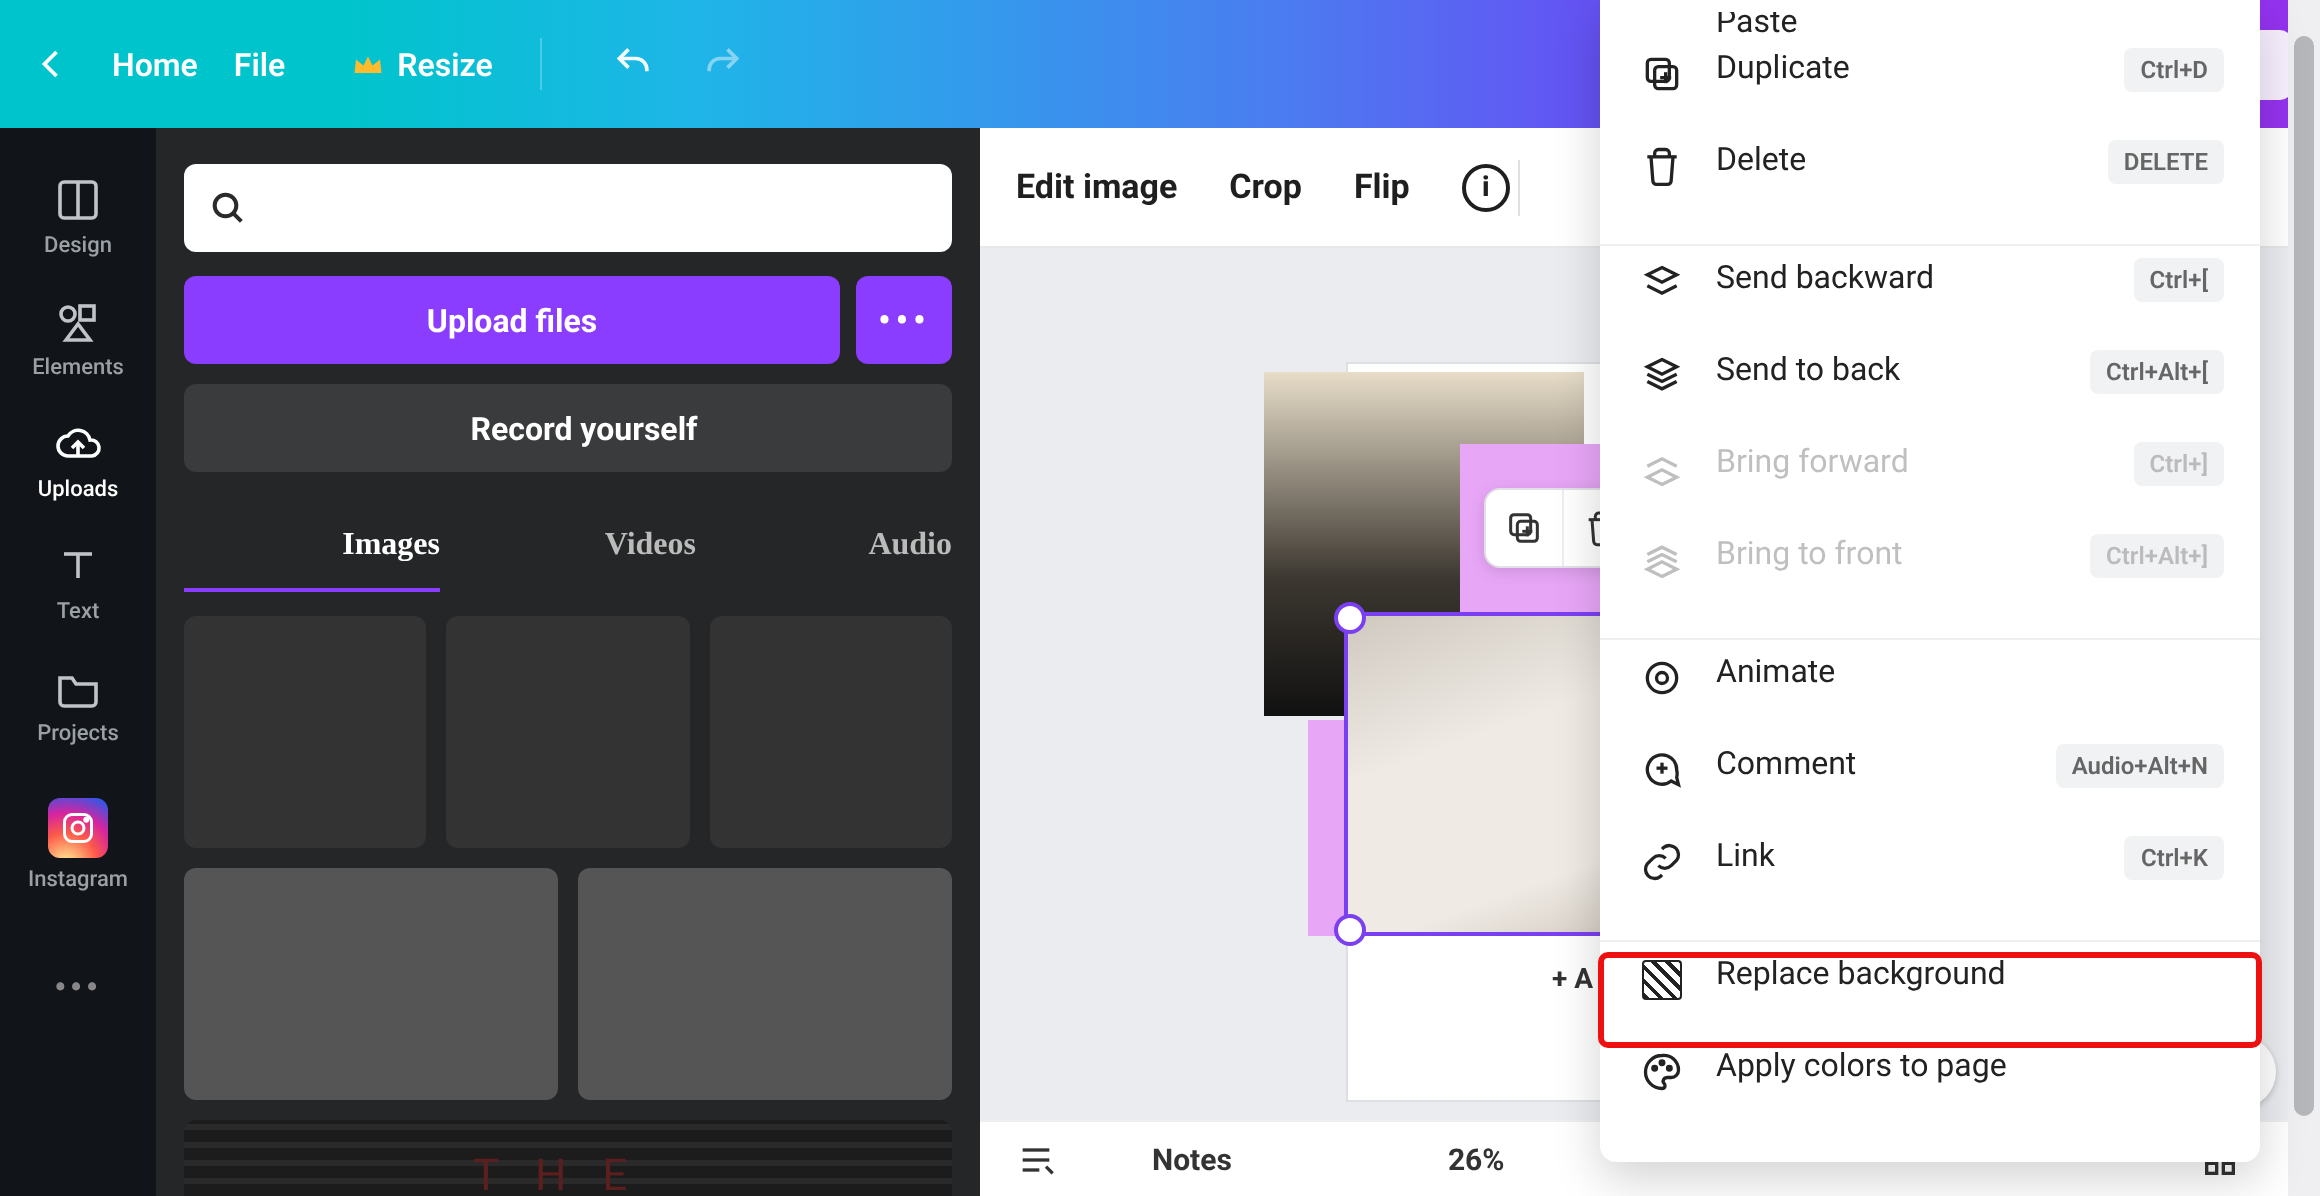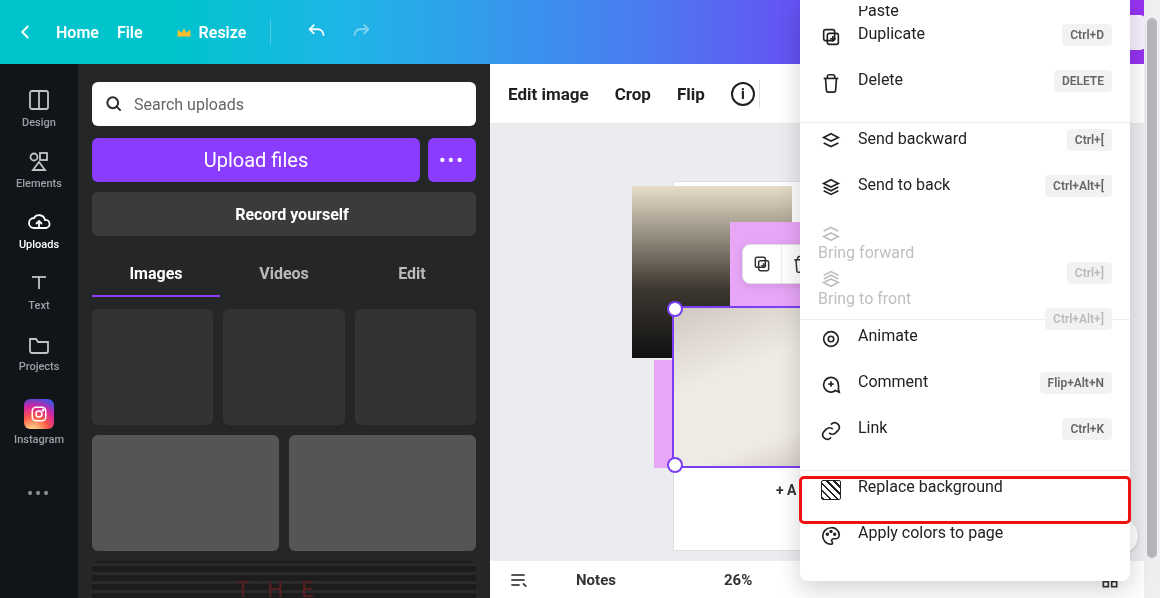"Search uploads" input { html: <input> -> none }
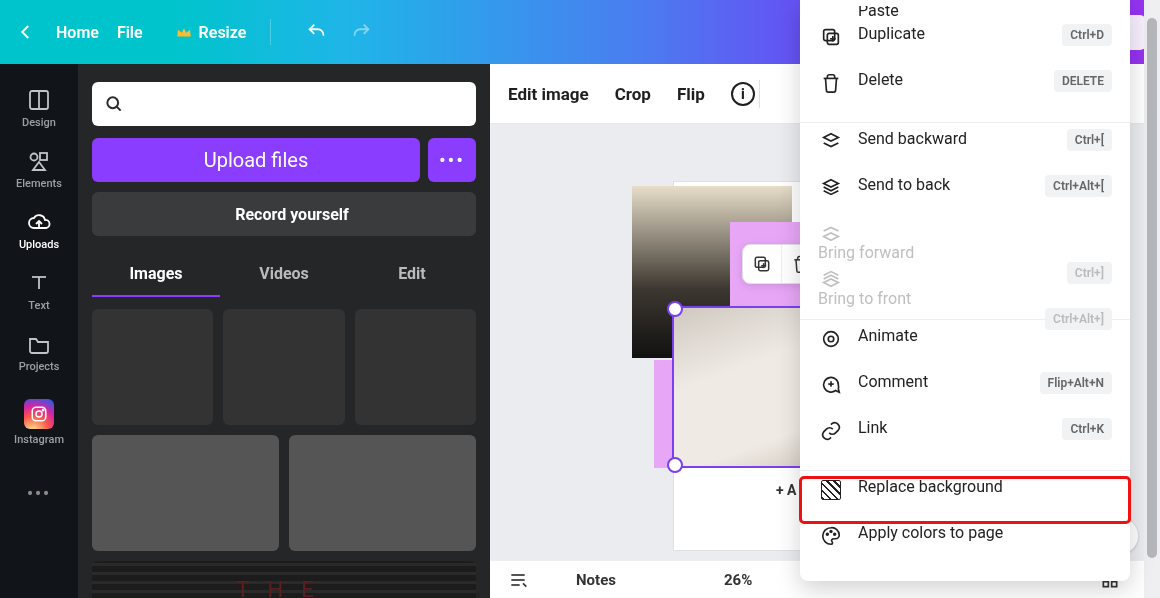"Upload files" .uploadbtn { font-size: 20px -> 16px; font-weight: 400 -> 700 }
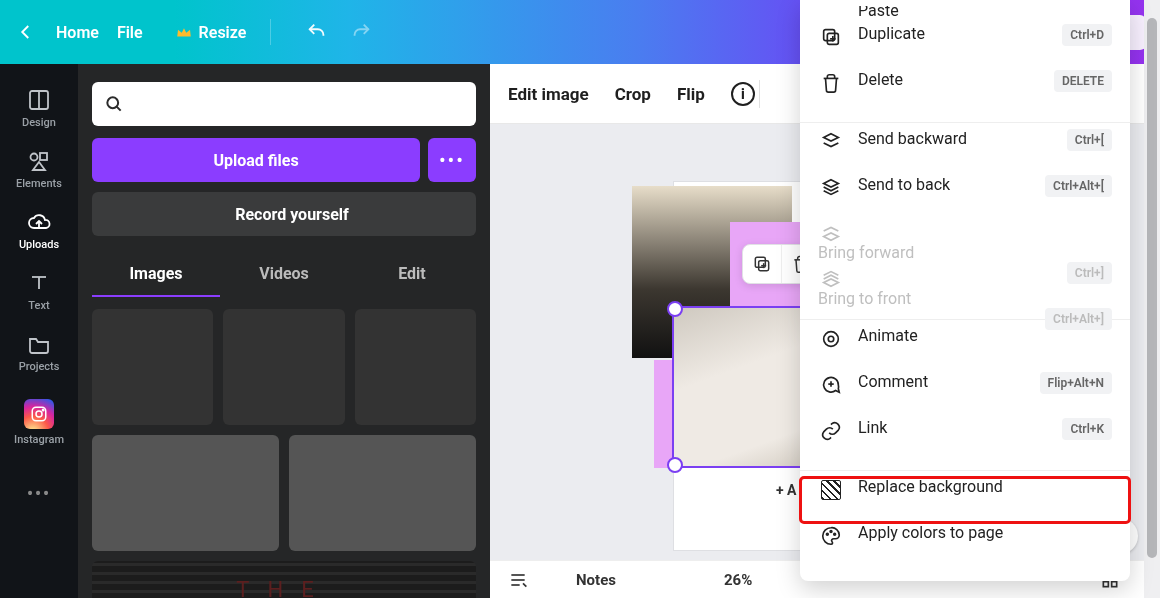"Bring forward" .ctxmenu .row.disabled { flex-direction: column -> none }
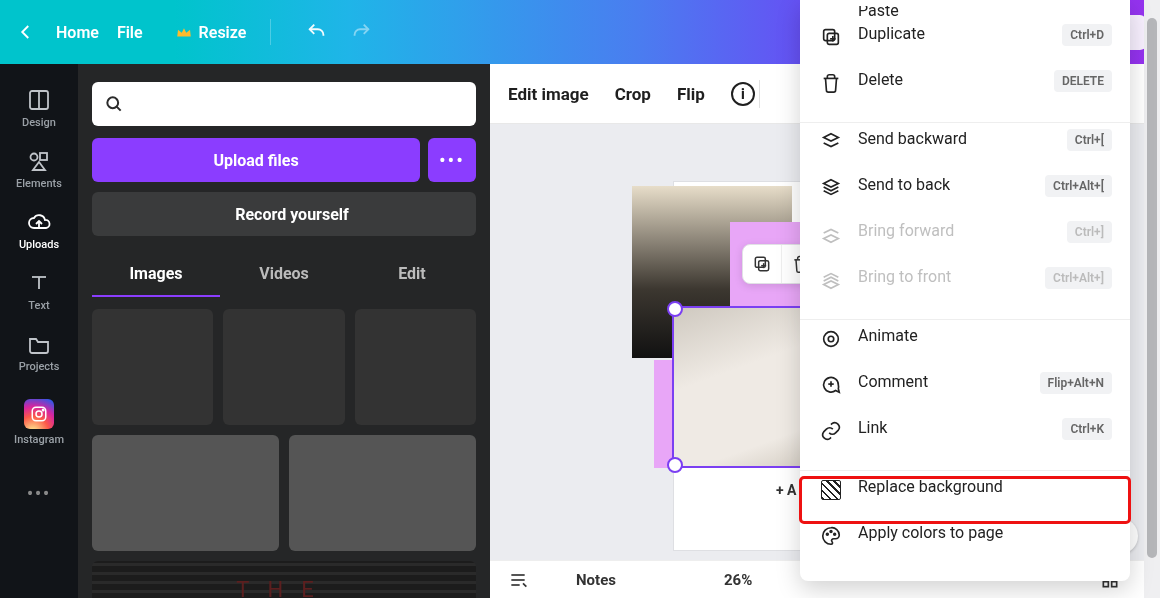"Images" .tabs .tab { font-family: none -> Liberation Serif, serif; text-align: center -> right }
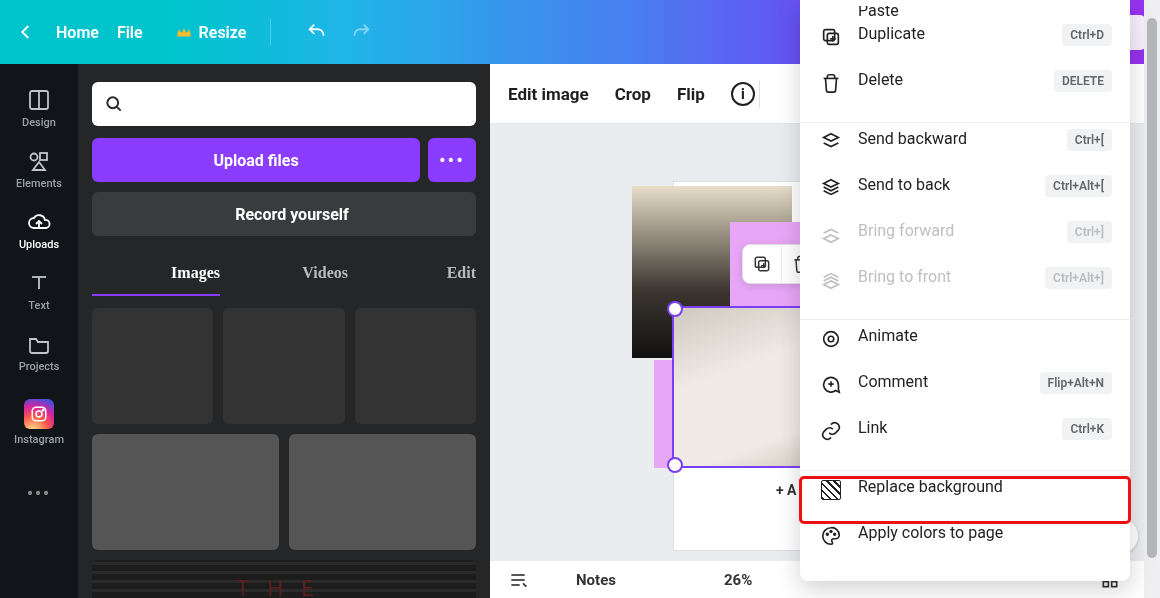"Edit" div.tab { text: Edit -> Audio }
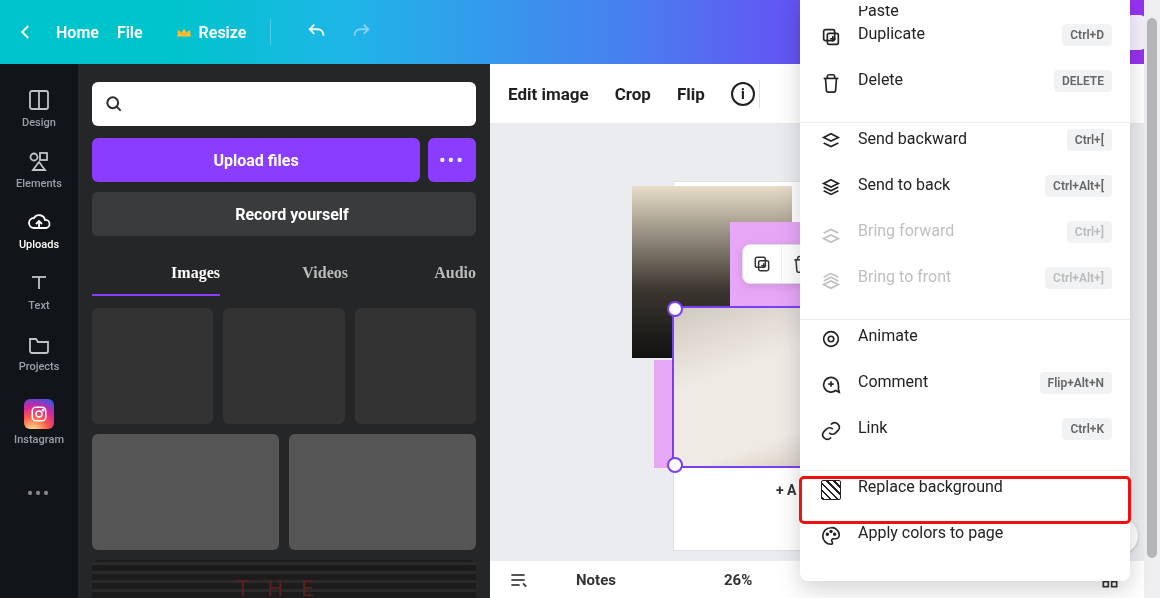"Flip+Alt+N" span.sc { text: Flip+Alt+N -> Audio+Alt+N }
